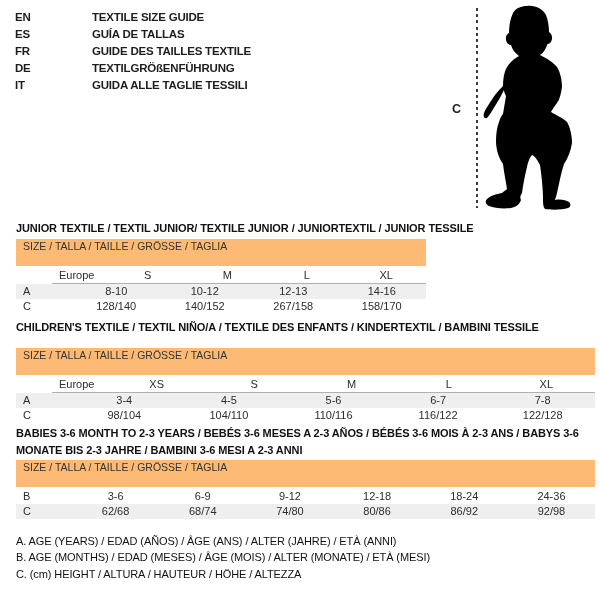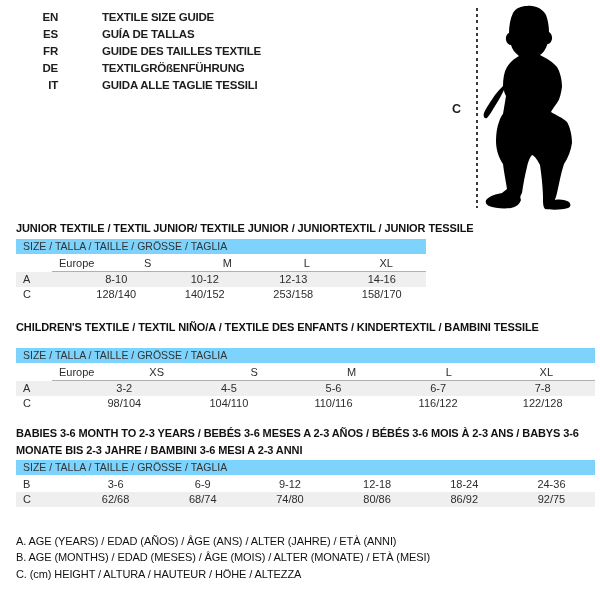"EN" .lang-list { left: 25px -> 15px; text-align: right -> none }
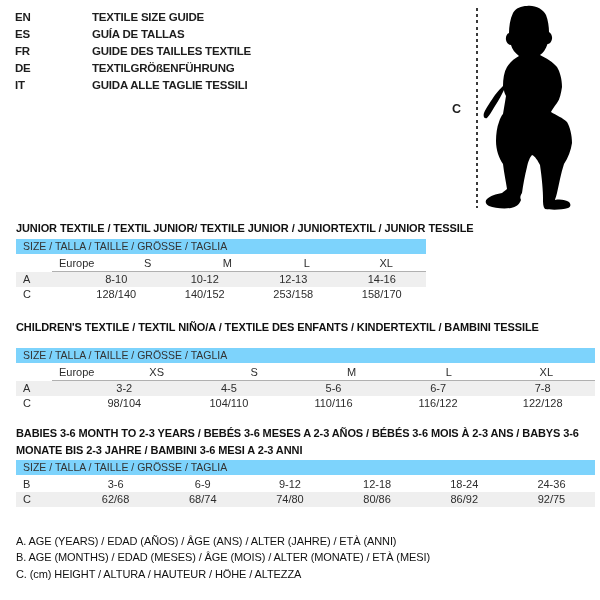"SIZE / TALLA / TAILLE" .size-bar { background: #7dd3fc -> #fdba74; height: 15px -> 27px }
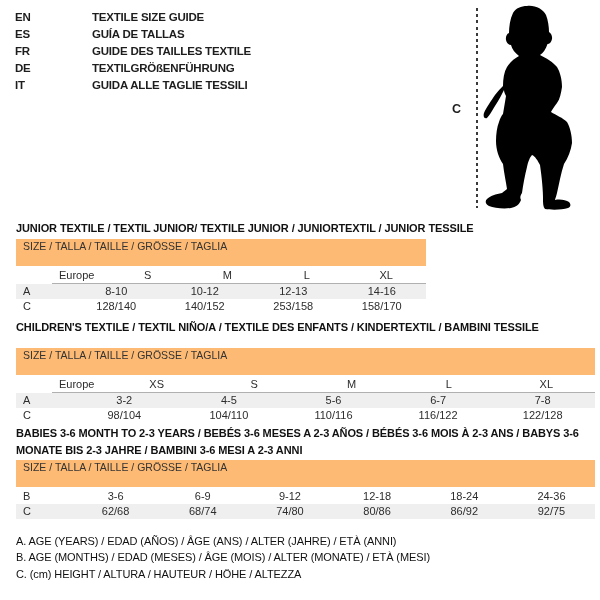"253/158" div.tcell { text: 253/158 -> 267/158 }
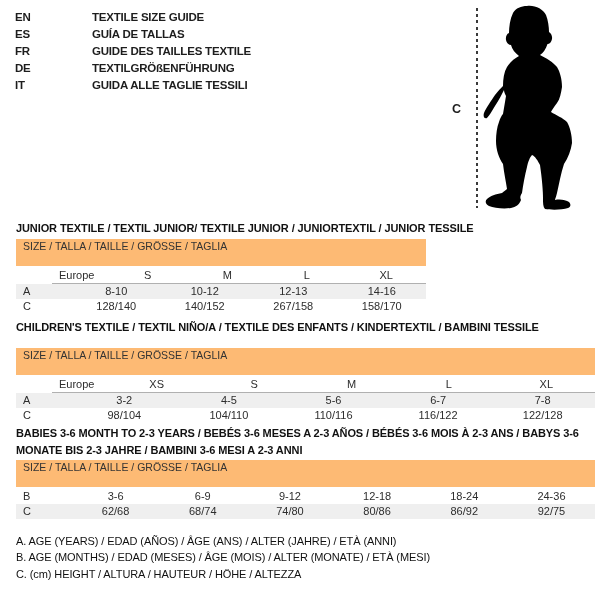"3-2" div.tcell { text: 3-2 -> 3-4 }
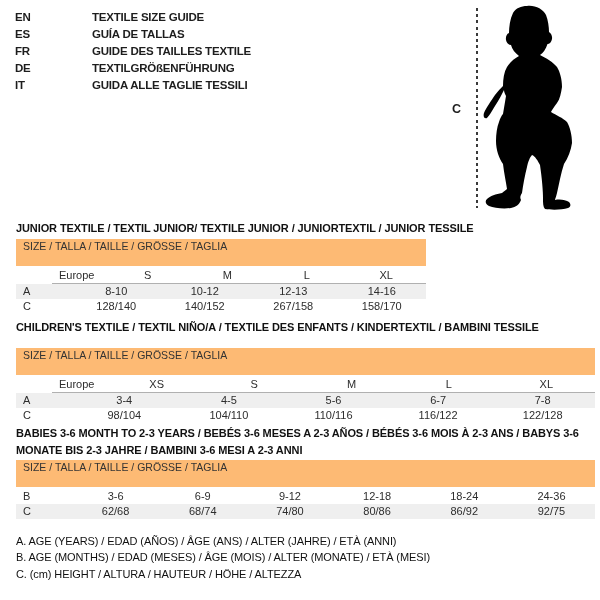"92/75" div.tcell { text: 92/75 -> 92/98 }
